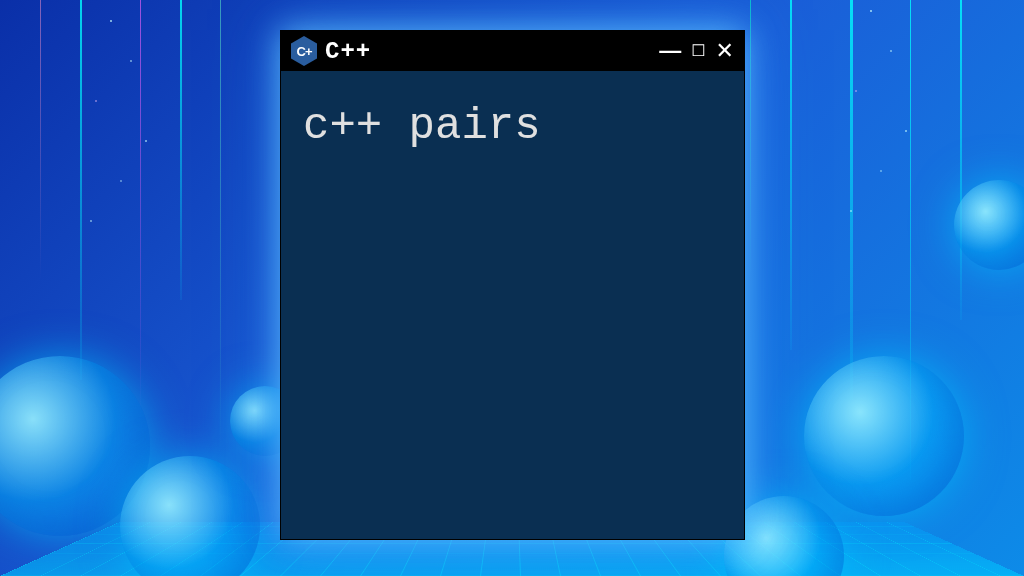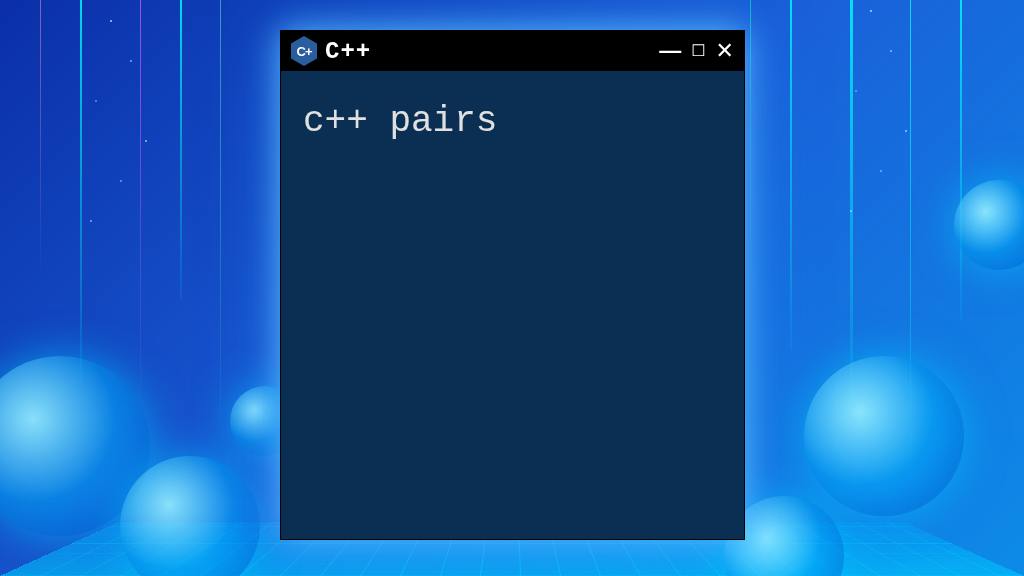"c++ pairs" .console-text { font-size: 36px -> 44px }
